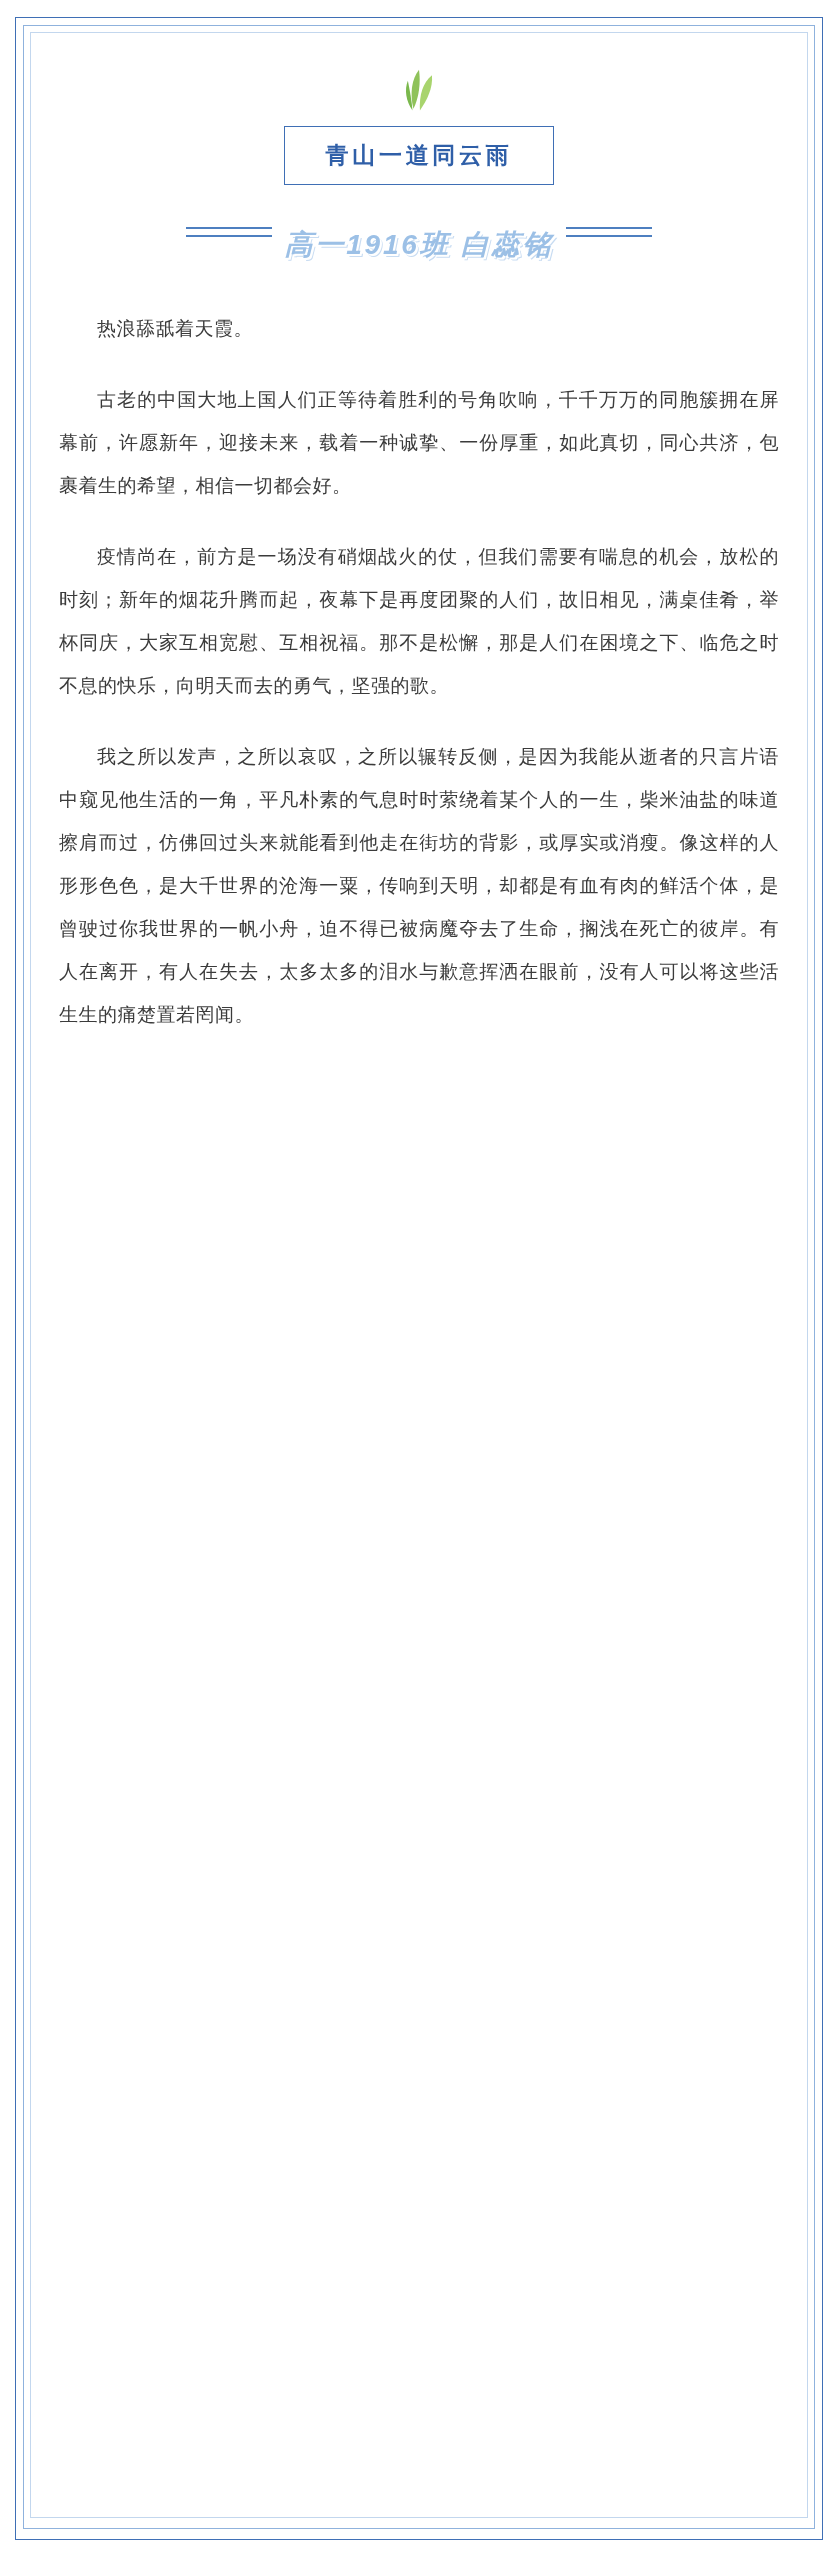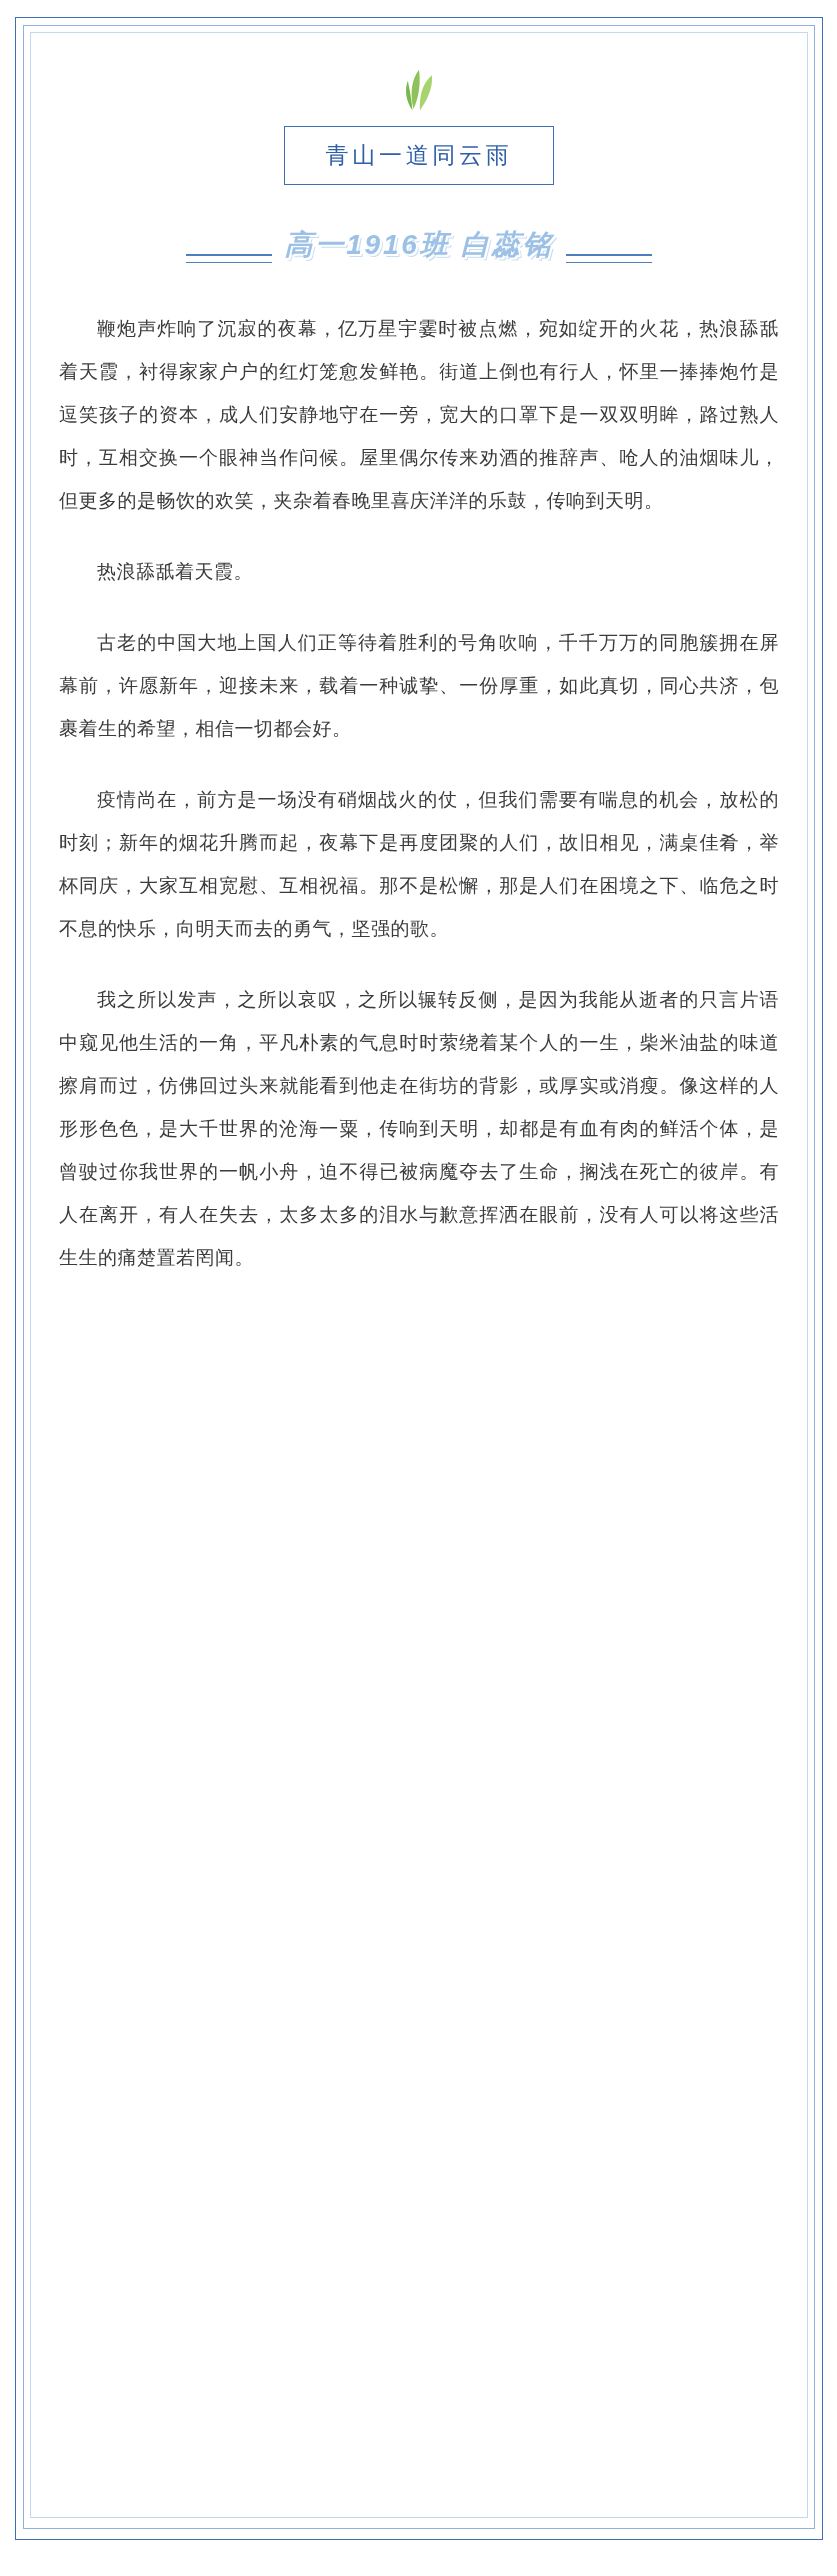"青山一道同云雨" .title-text { font-weight: normal -> bold }
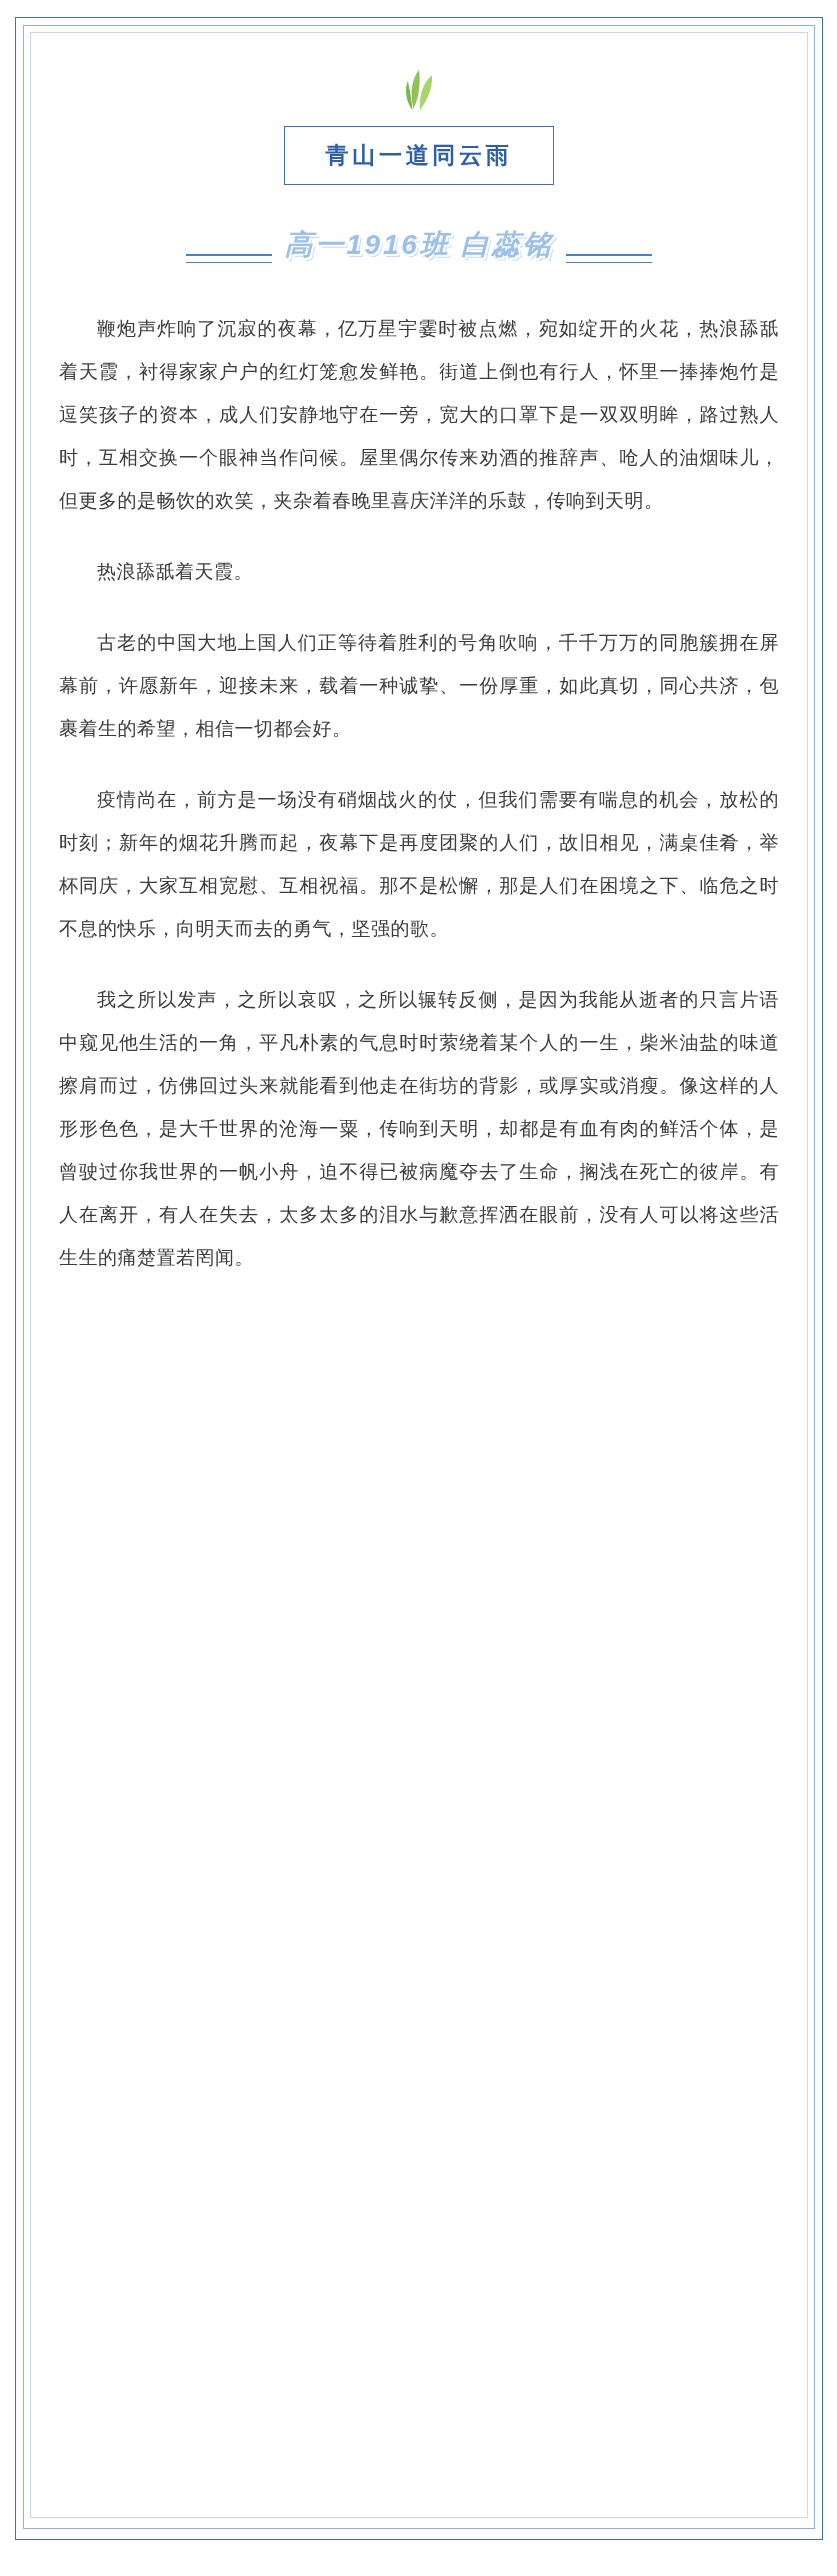"高一1916班 白蕊铭" .subtitle-row { align-items: flex-end -> flex-start }
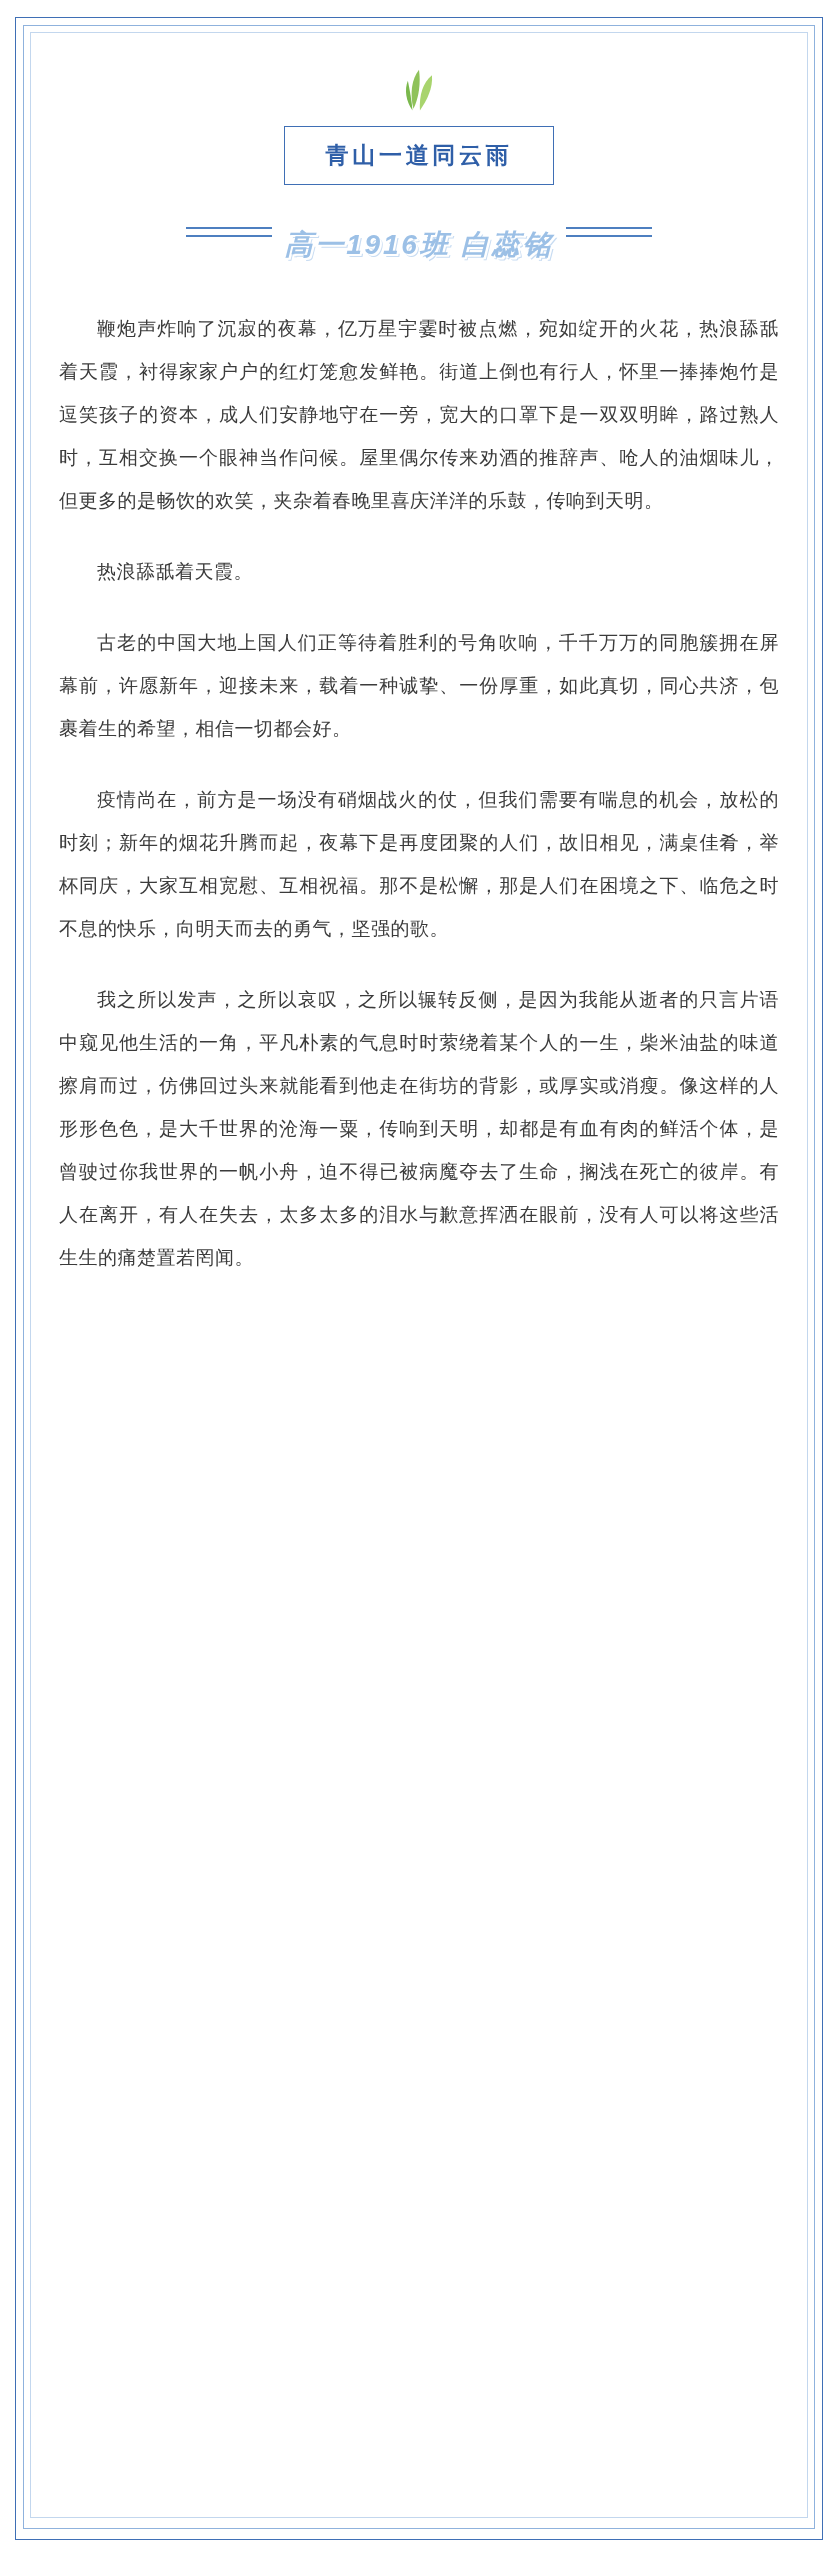"鞭炮声炸响了沉寂的夜幕，亿万星宇霎时被点燃，宛如绽开的火花，热浪舔舐着天霞，衬得" p.para { html: <p>鞭炮声炸响了沉寂的夜幕，亿万星宇霎时被点燃，宛如绽开的火花，热浪舔舐着天霞，衬得家家户户的红灯笼愈发鲜艳。街道上倒也有行人，怀里一捧捧炮竹是逗笑孩子的资本，成人们安静地守在一旁，宽大的口罩下是一双双明眸，路过熟人时，互相交换一个眼神当作问候。屋里偶尔传来劝酒的推辞声、呛人的油烟味儿，但更多的是畅饮的欢笑，夹杂着春晚里喜庆洋洋的乐鼓，传响到天明。</p> -> none }
